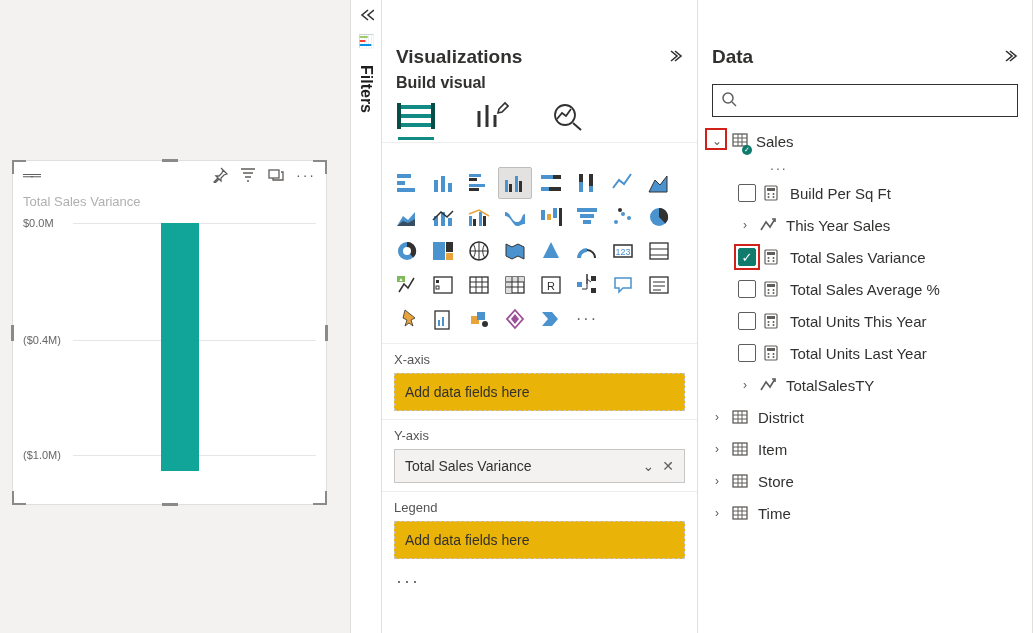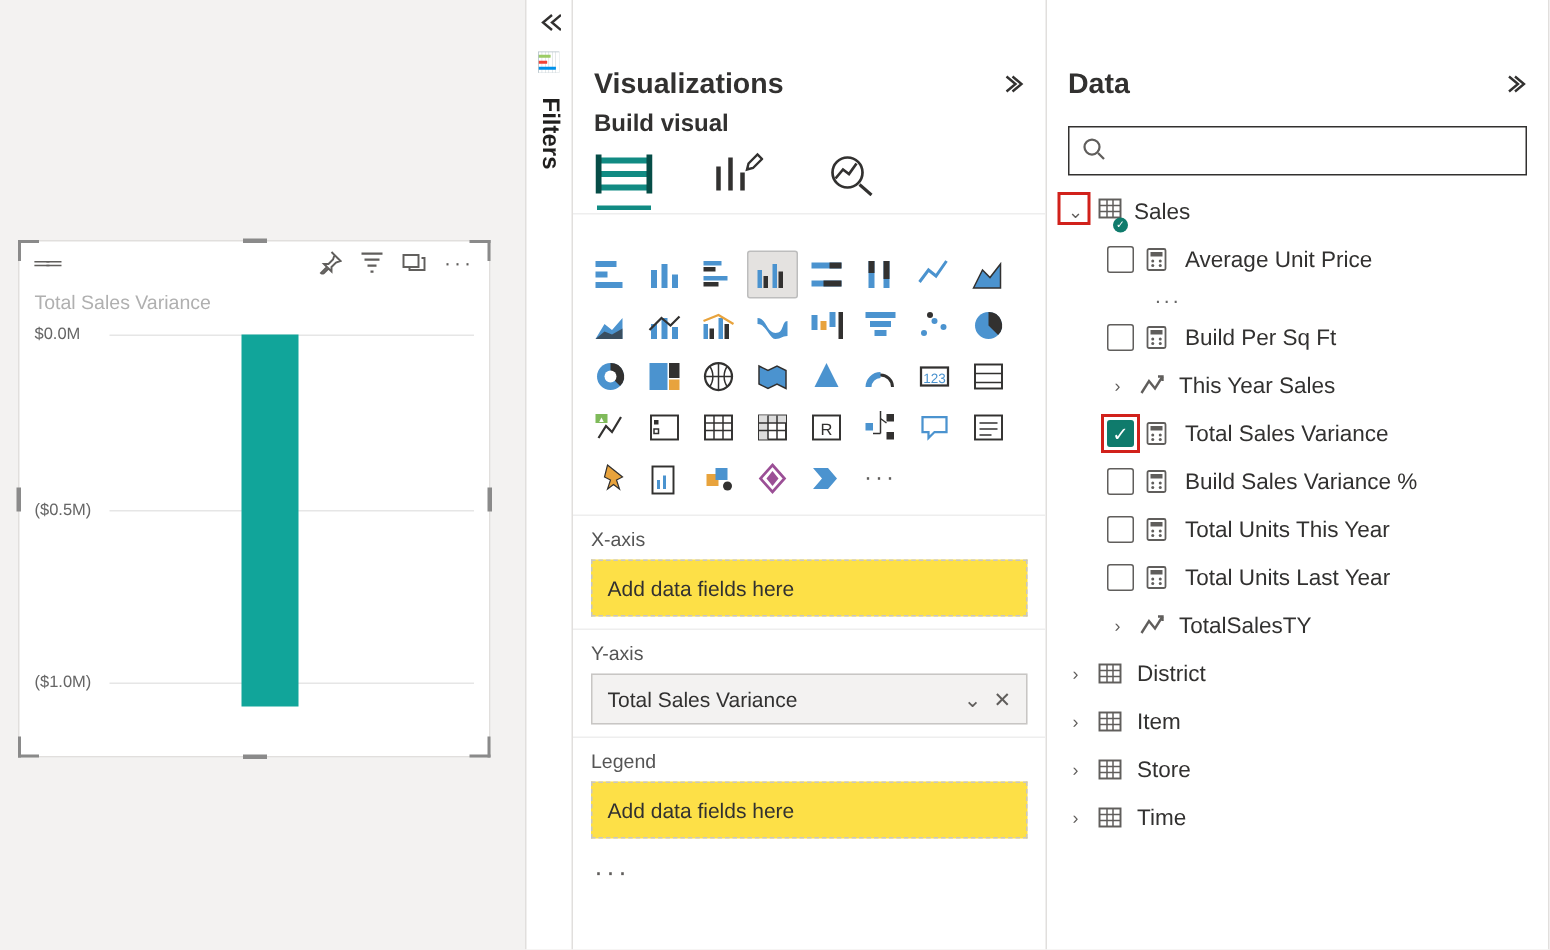"Average Unit Price" div.tree-row { html: <div> <span></span> <span> <svg> <rect></rect> <rect></rect> <circle></circle> <circle></circle> <circle></circle> <circle></circle> </svg> </span> <span>Average Unit Price</span> </div> -> none }
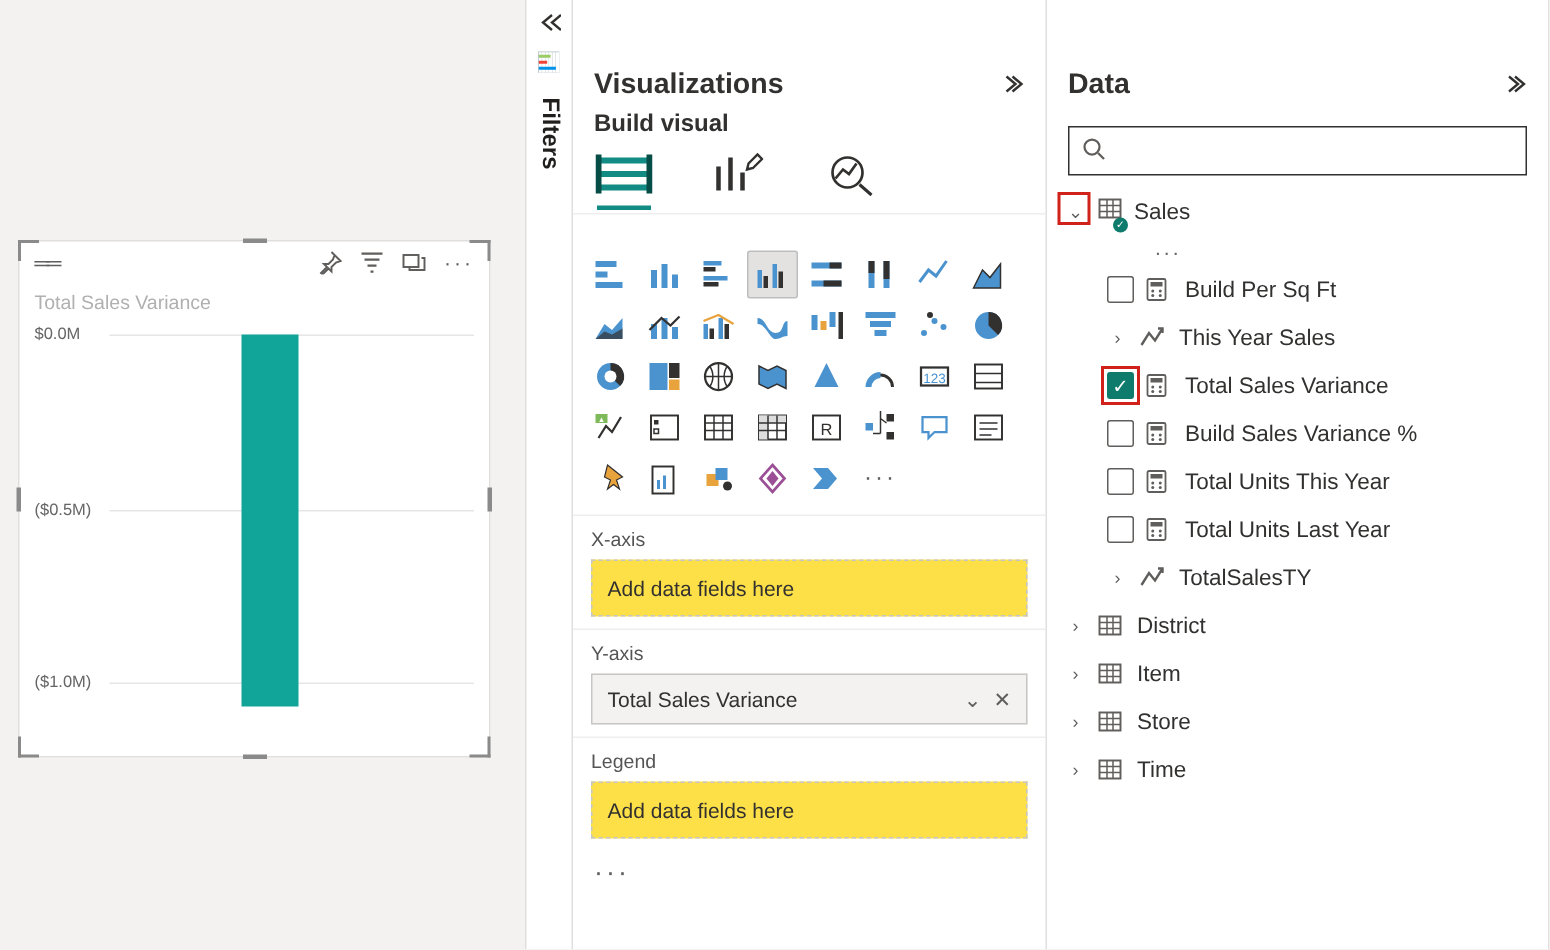"Build Sales Variance %" span { text: Build Sales Variance -> Total Sales Average }
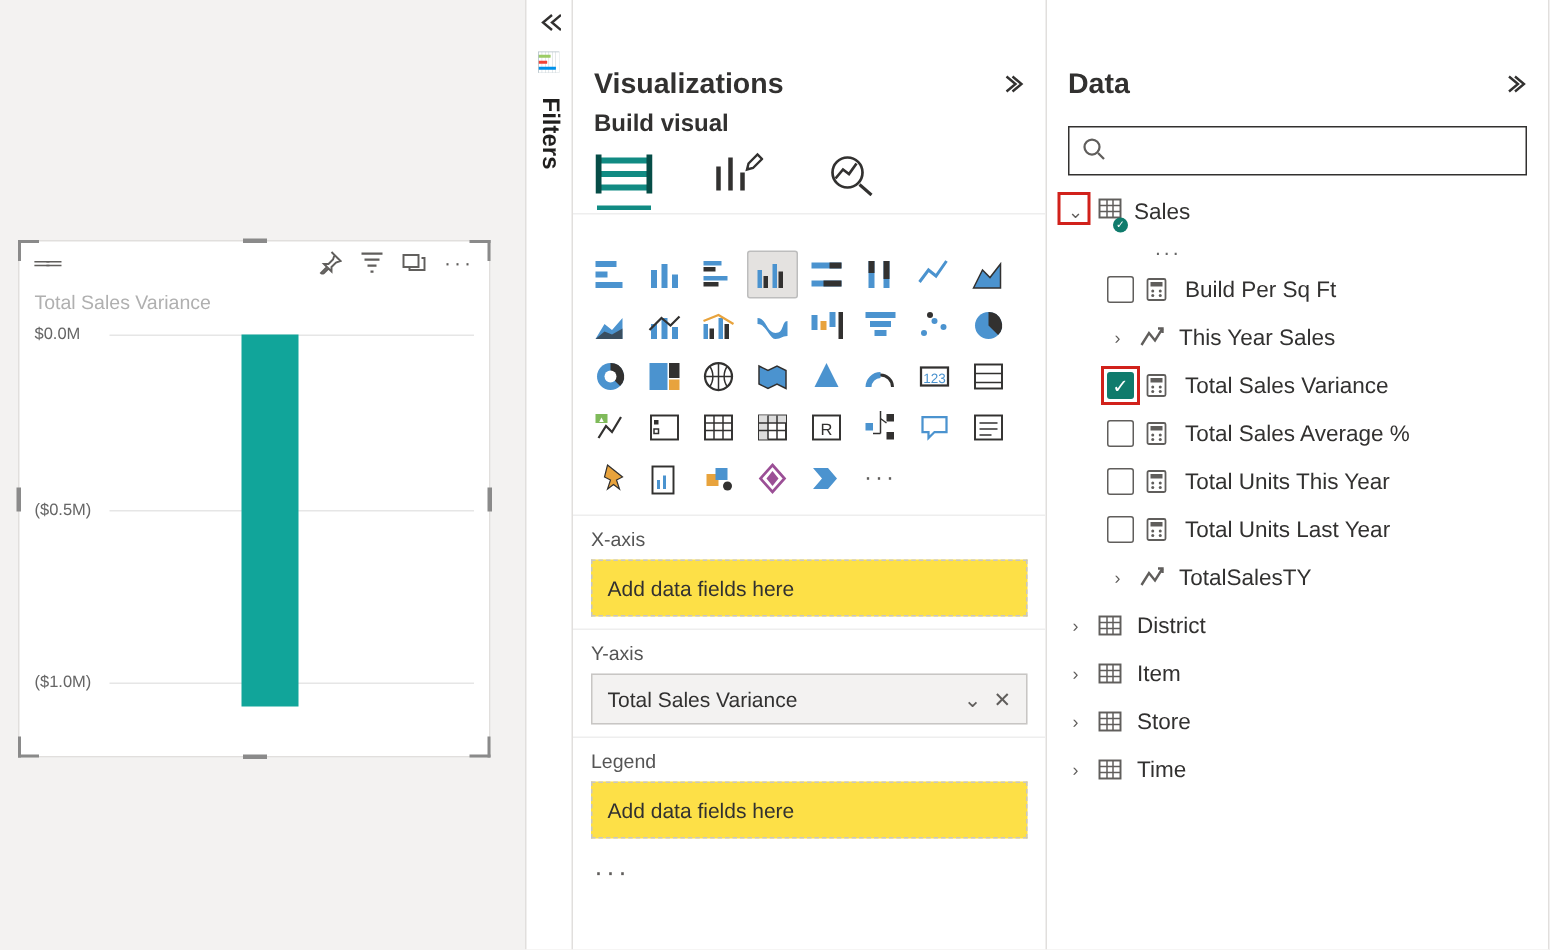"($0.5M)" div.ylabel { text: $0.5M -> $0.4M }
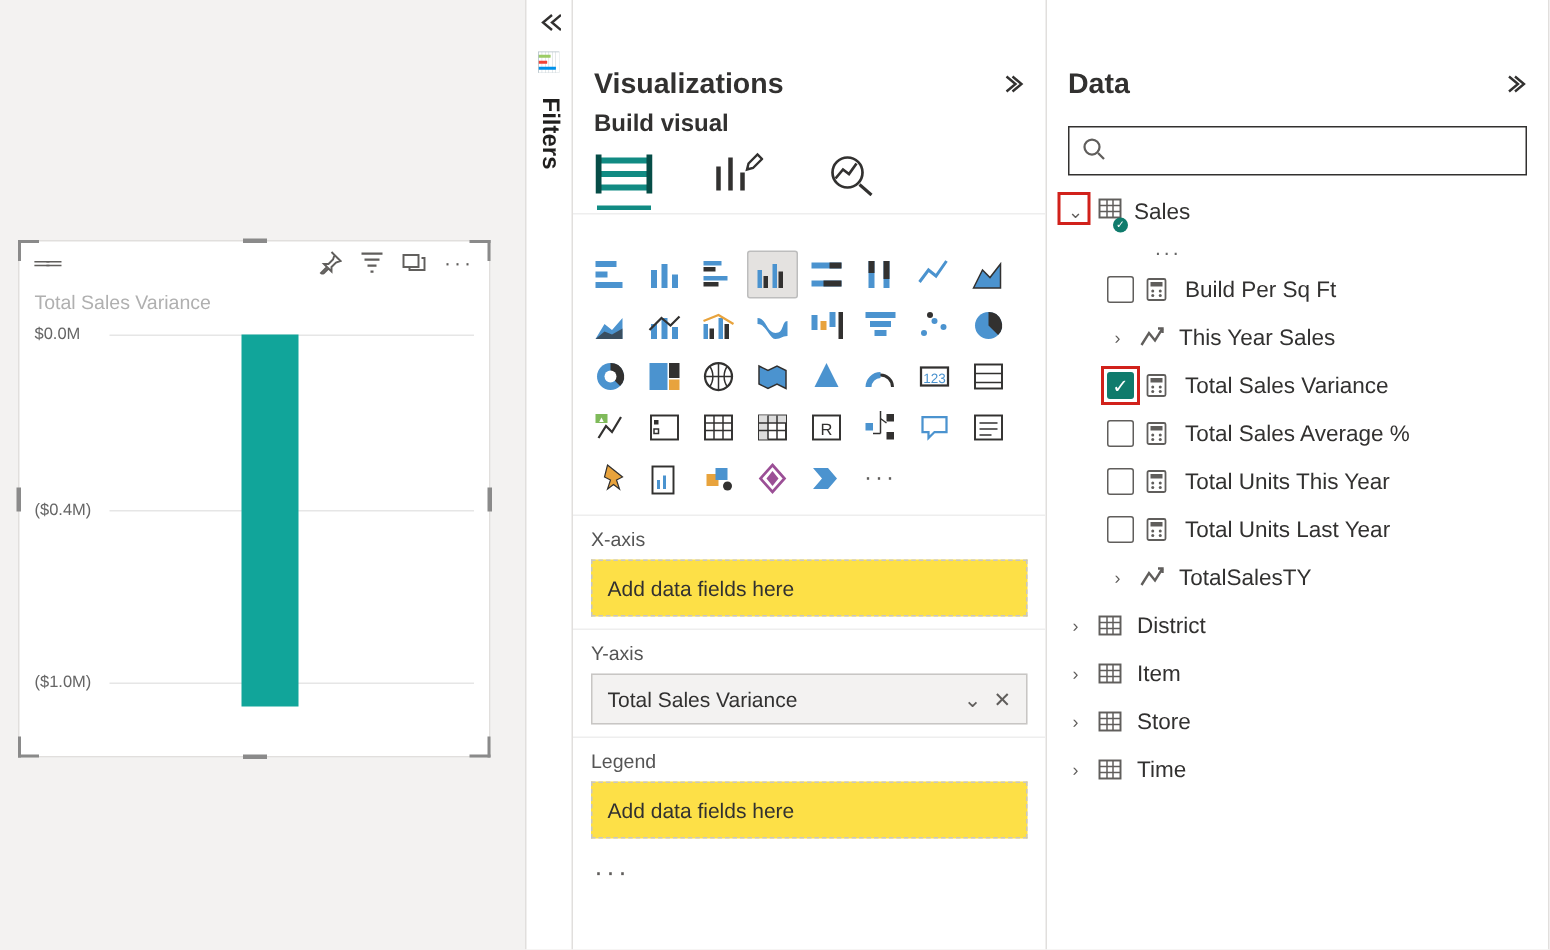"Add data fields here" .fw-drop { background: #fde047 -> #eab308 }
